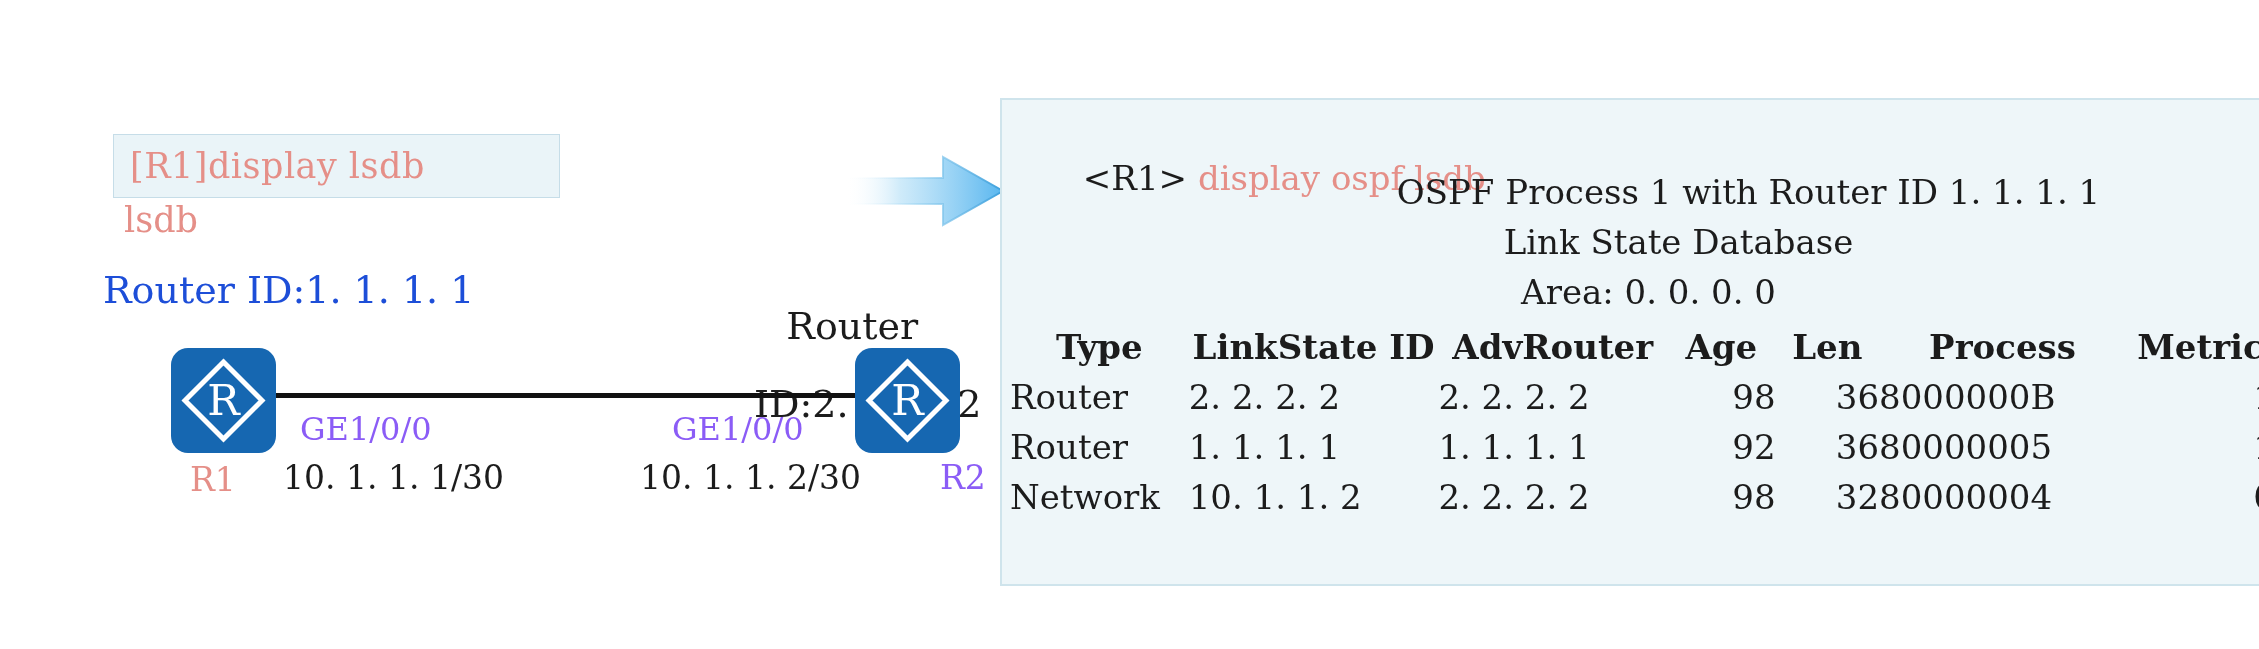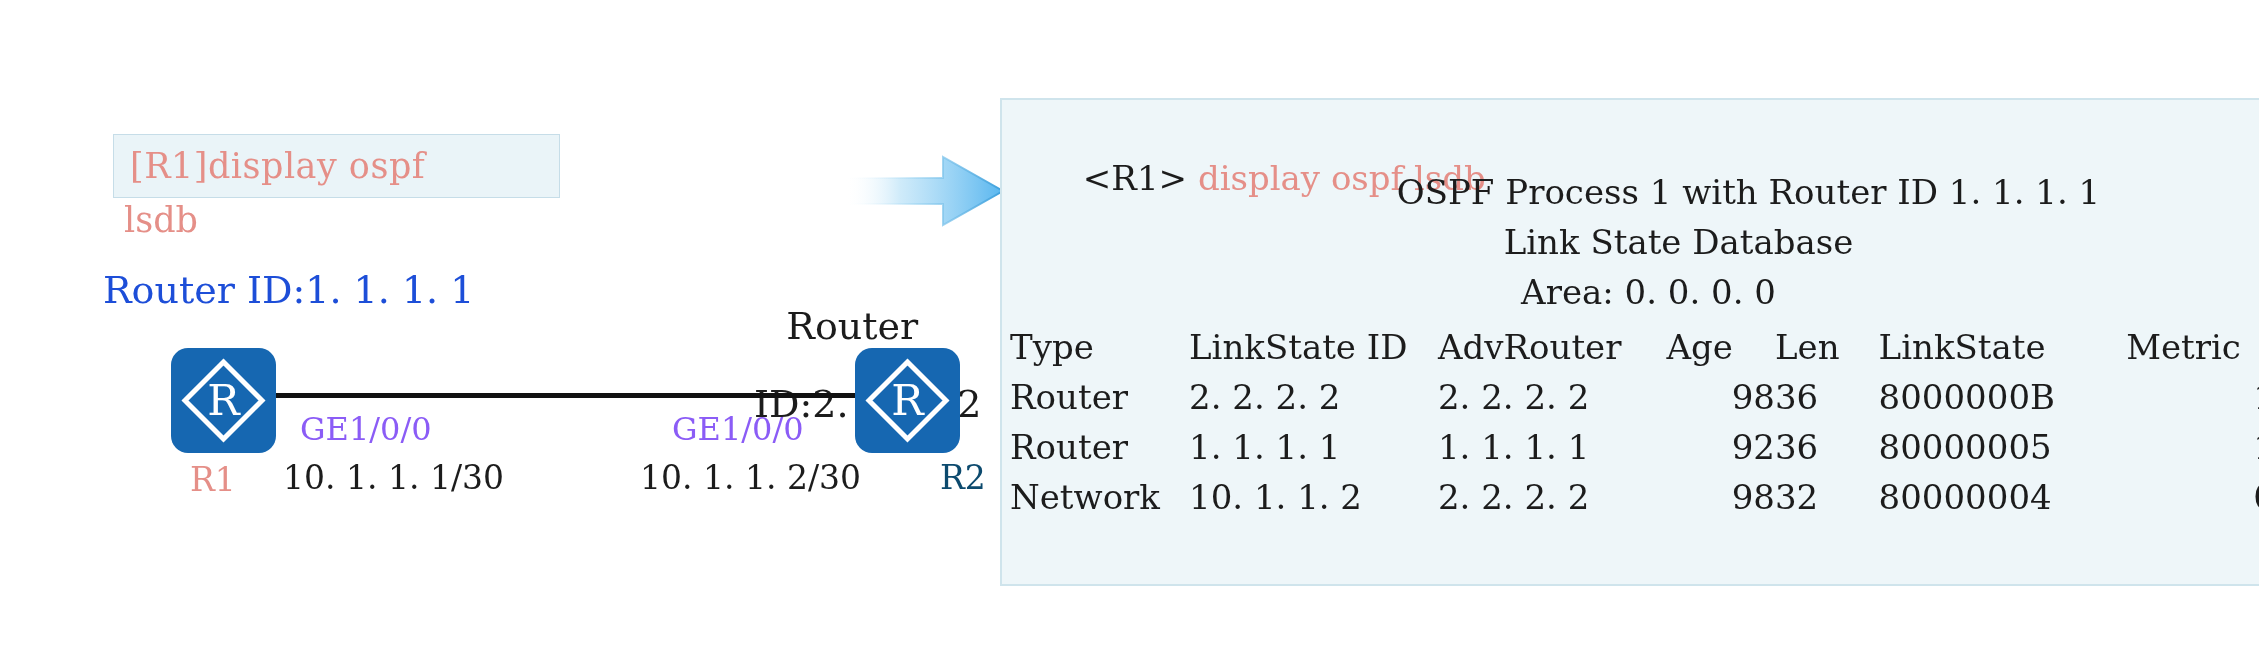"[R1]display ospf" span { text: ospf -> lsdb }
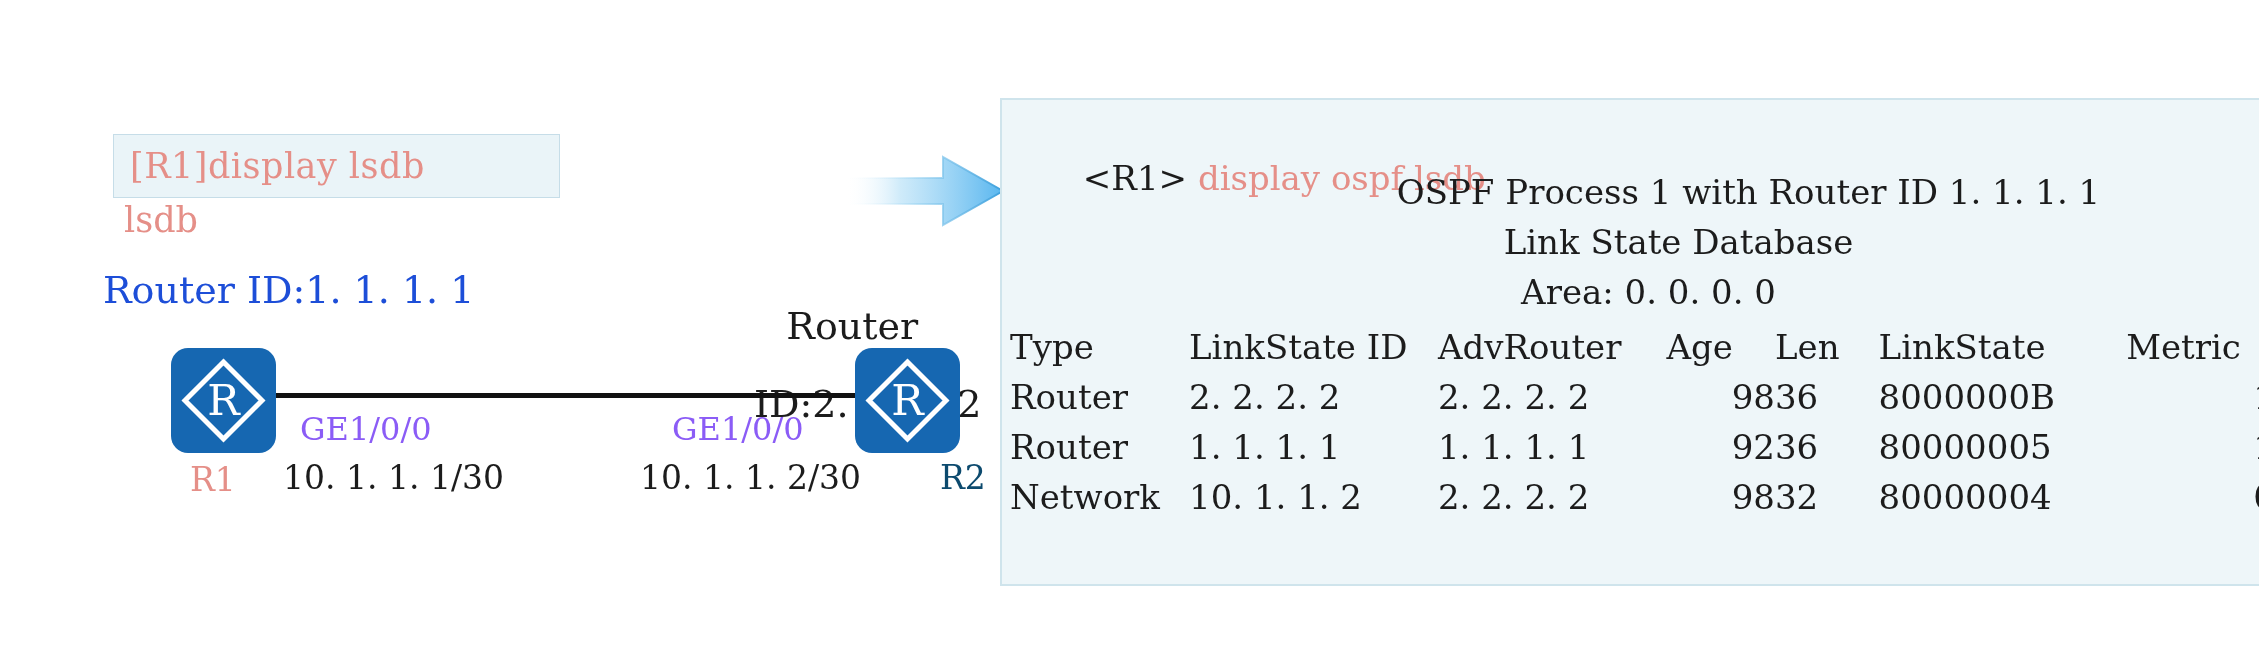"Type" table.lsdb th { font-weight: none -> bold; text-align: left -> center }
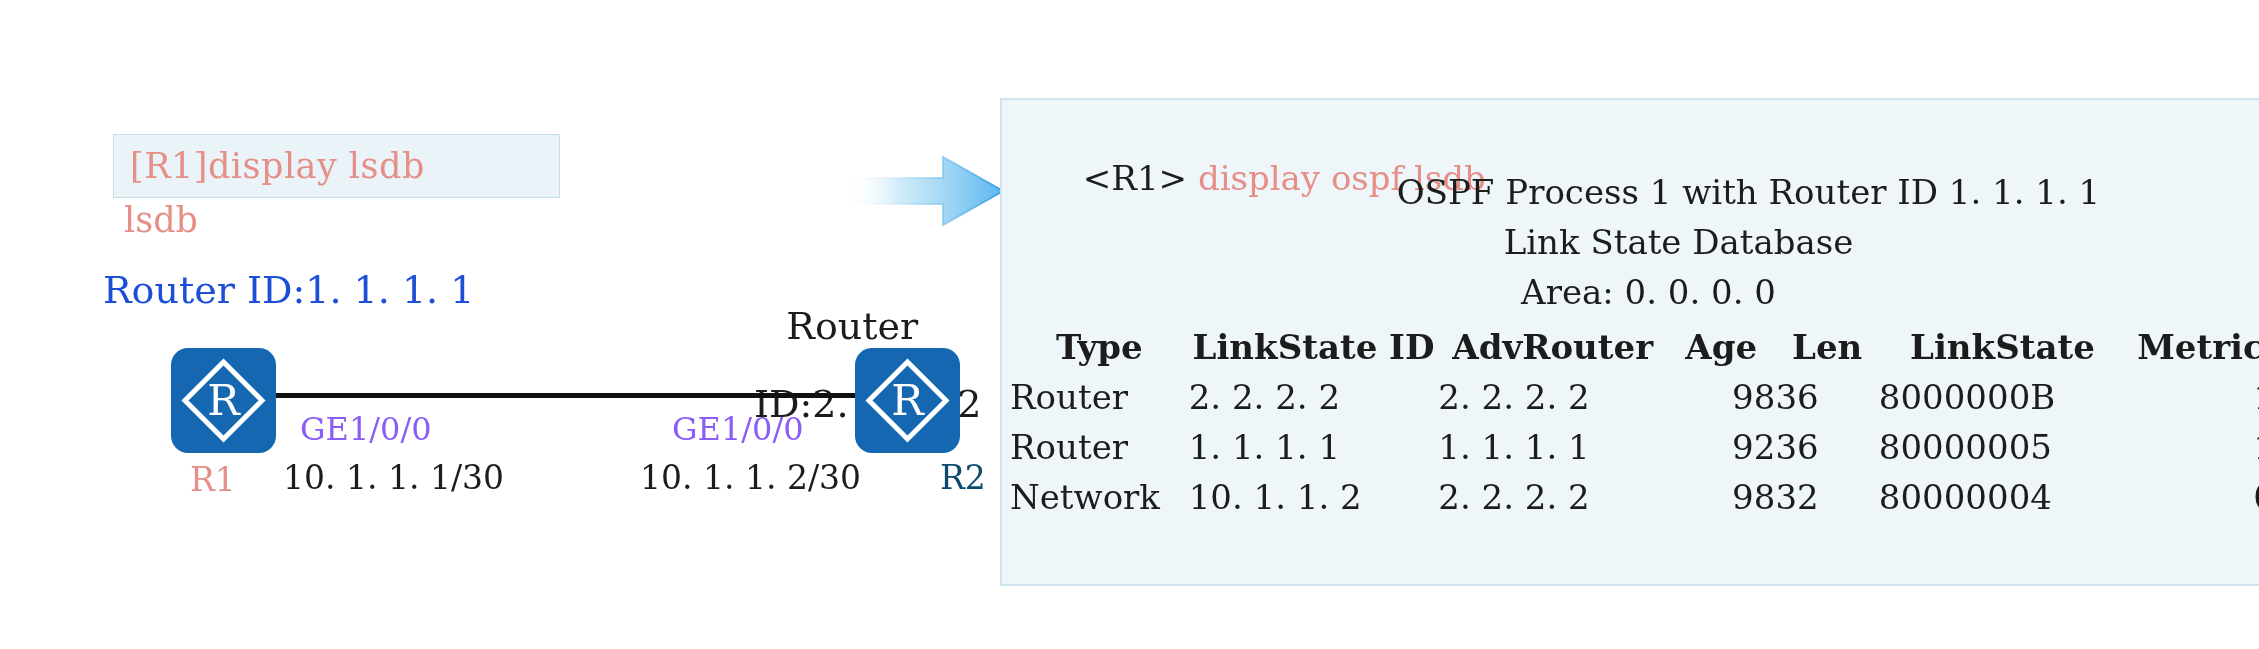"LinkState" th.c-seq { text: LinkState -> Process }
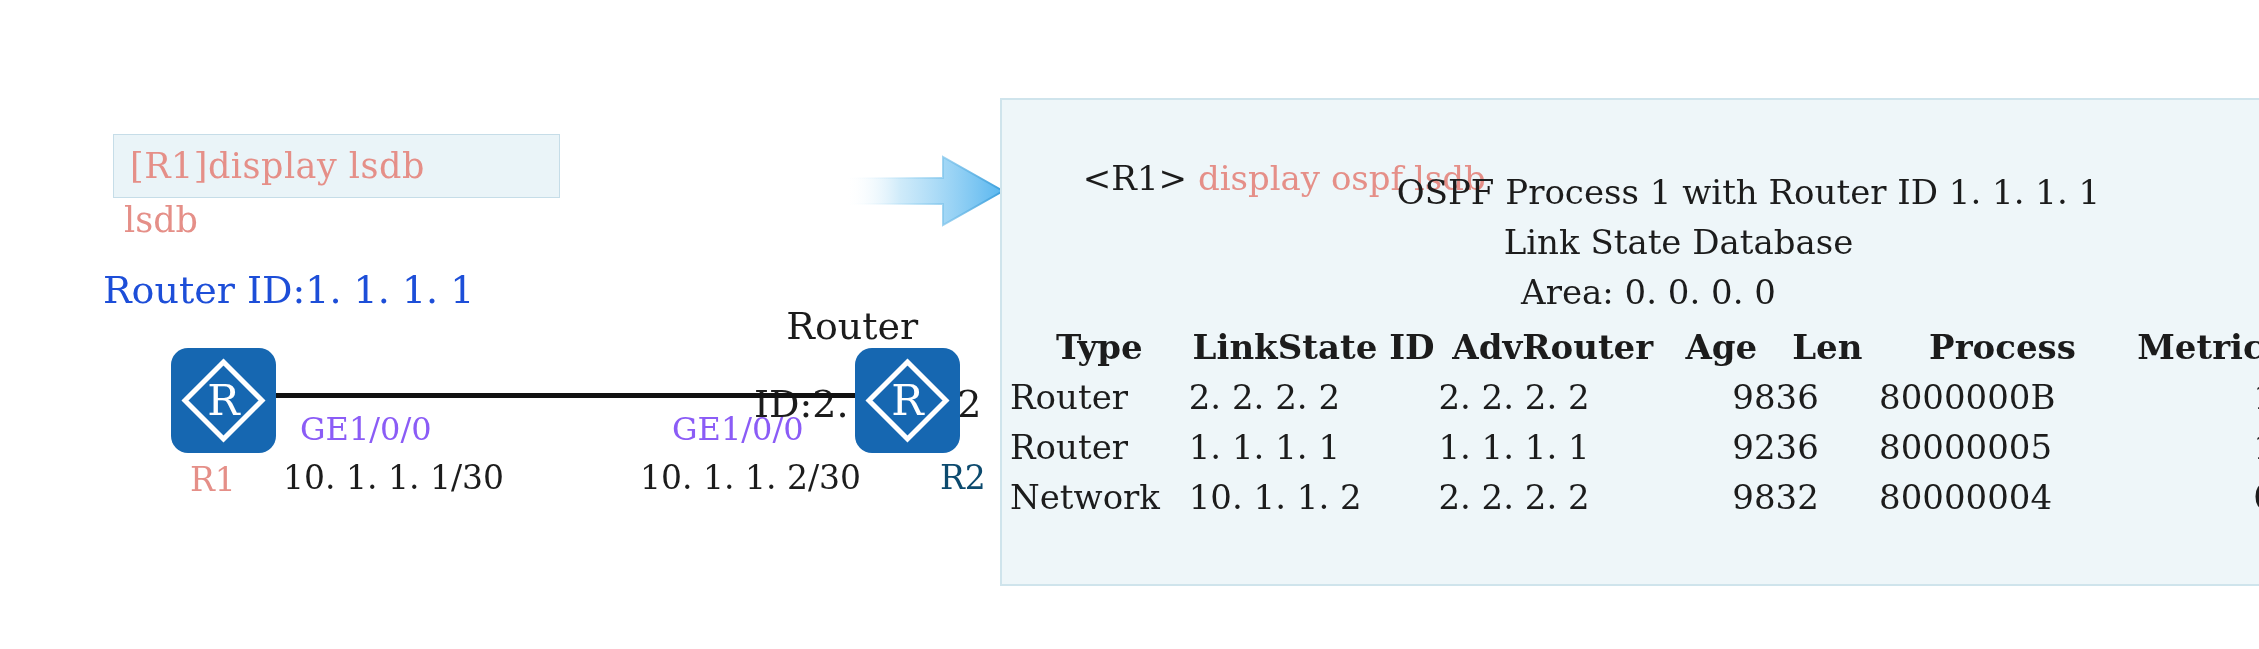"36" th.c-len, td.c-len { text-align: none -> right }
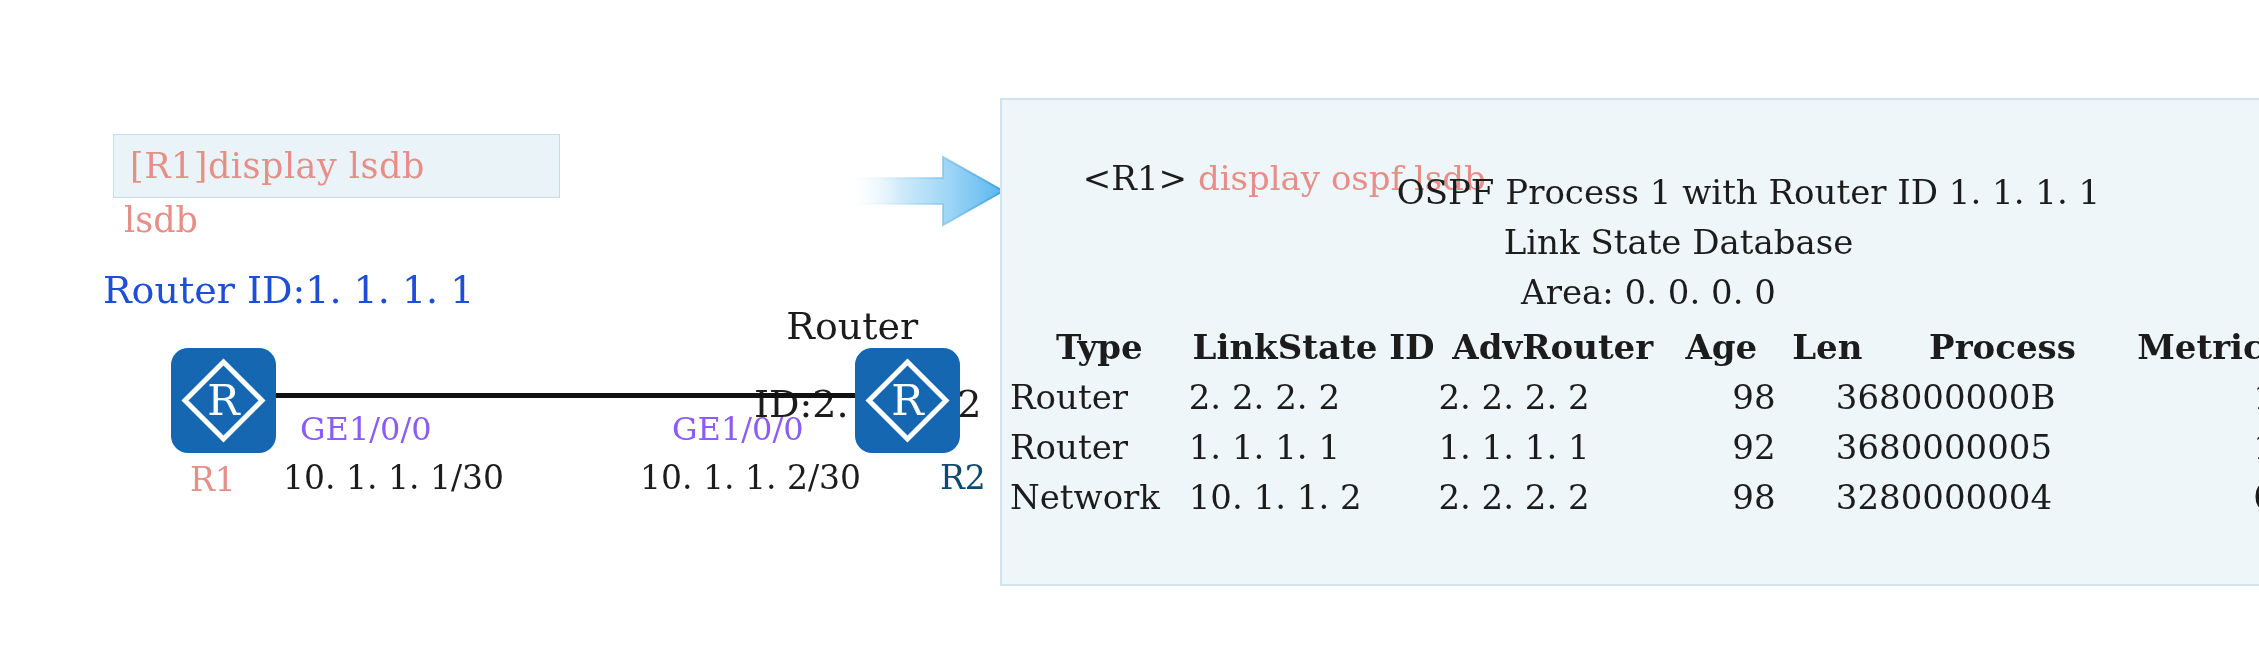"R2" #name-right { color: #0c4a6e -> #8b5cf6 }
